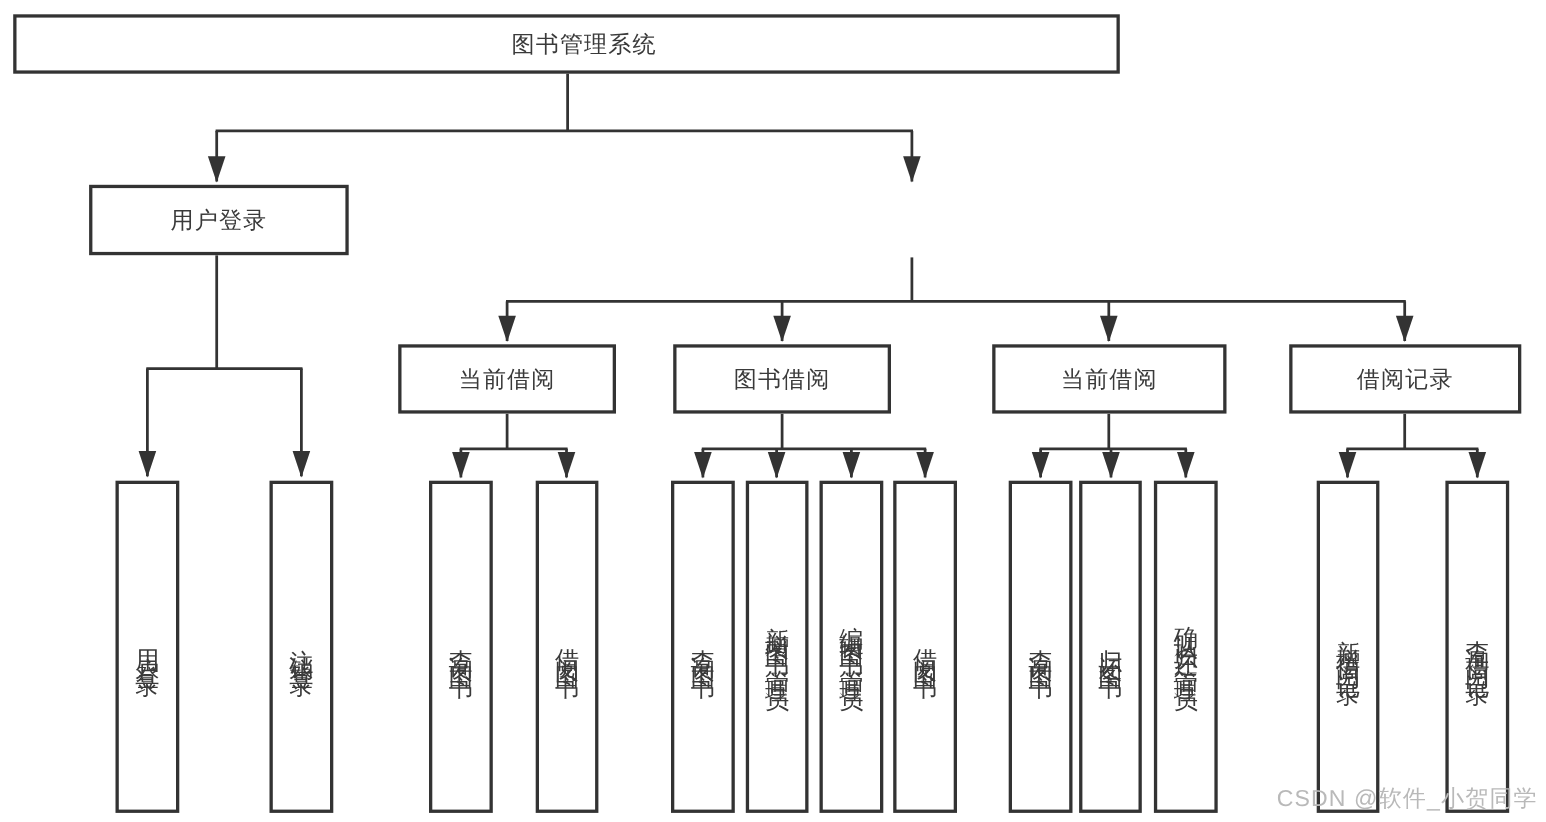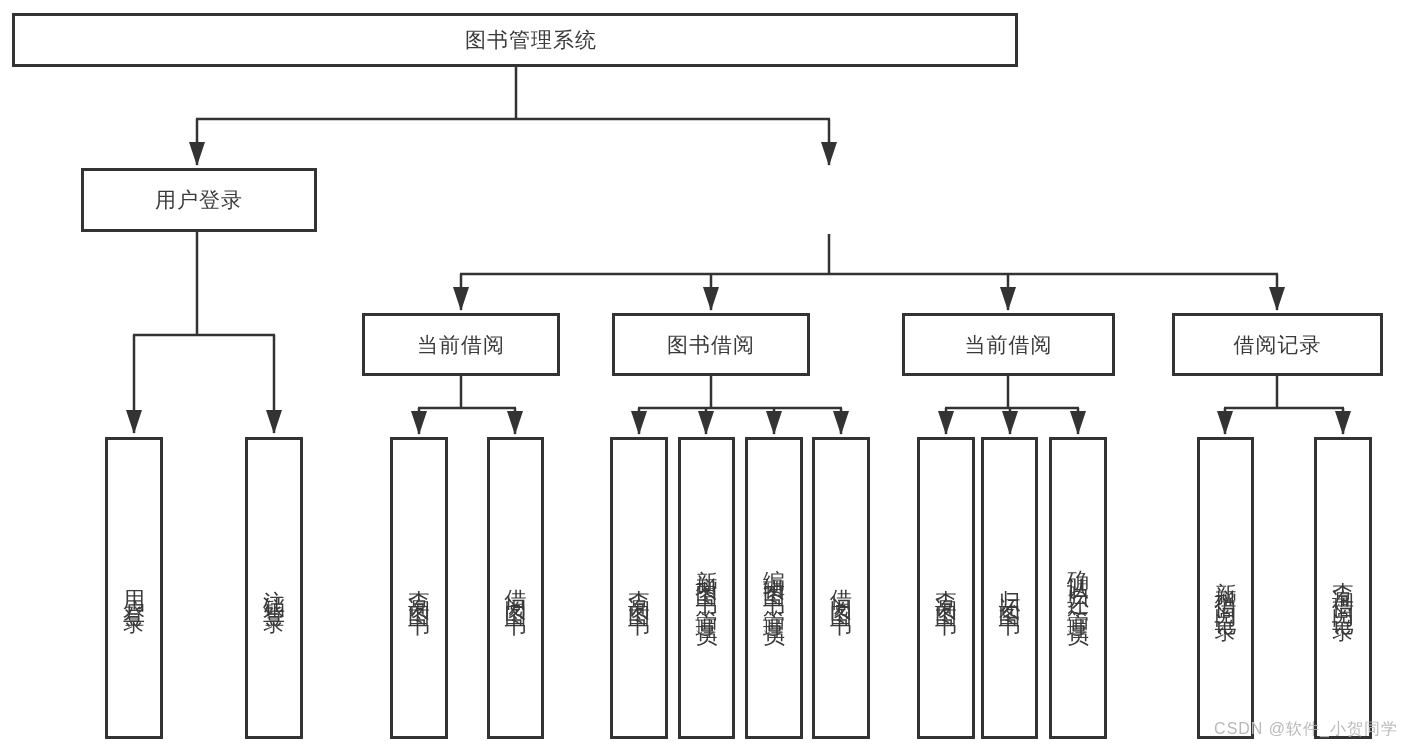"CSDN @软件_小贺同学" .watermark { font-size: 16px -> 21px }
